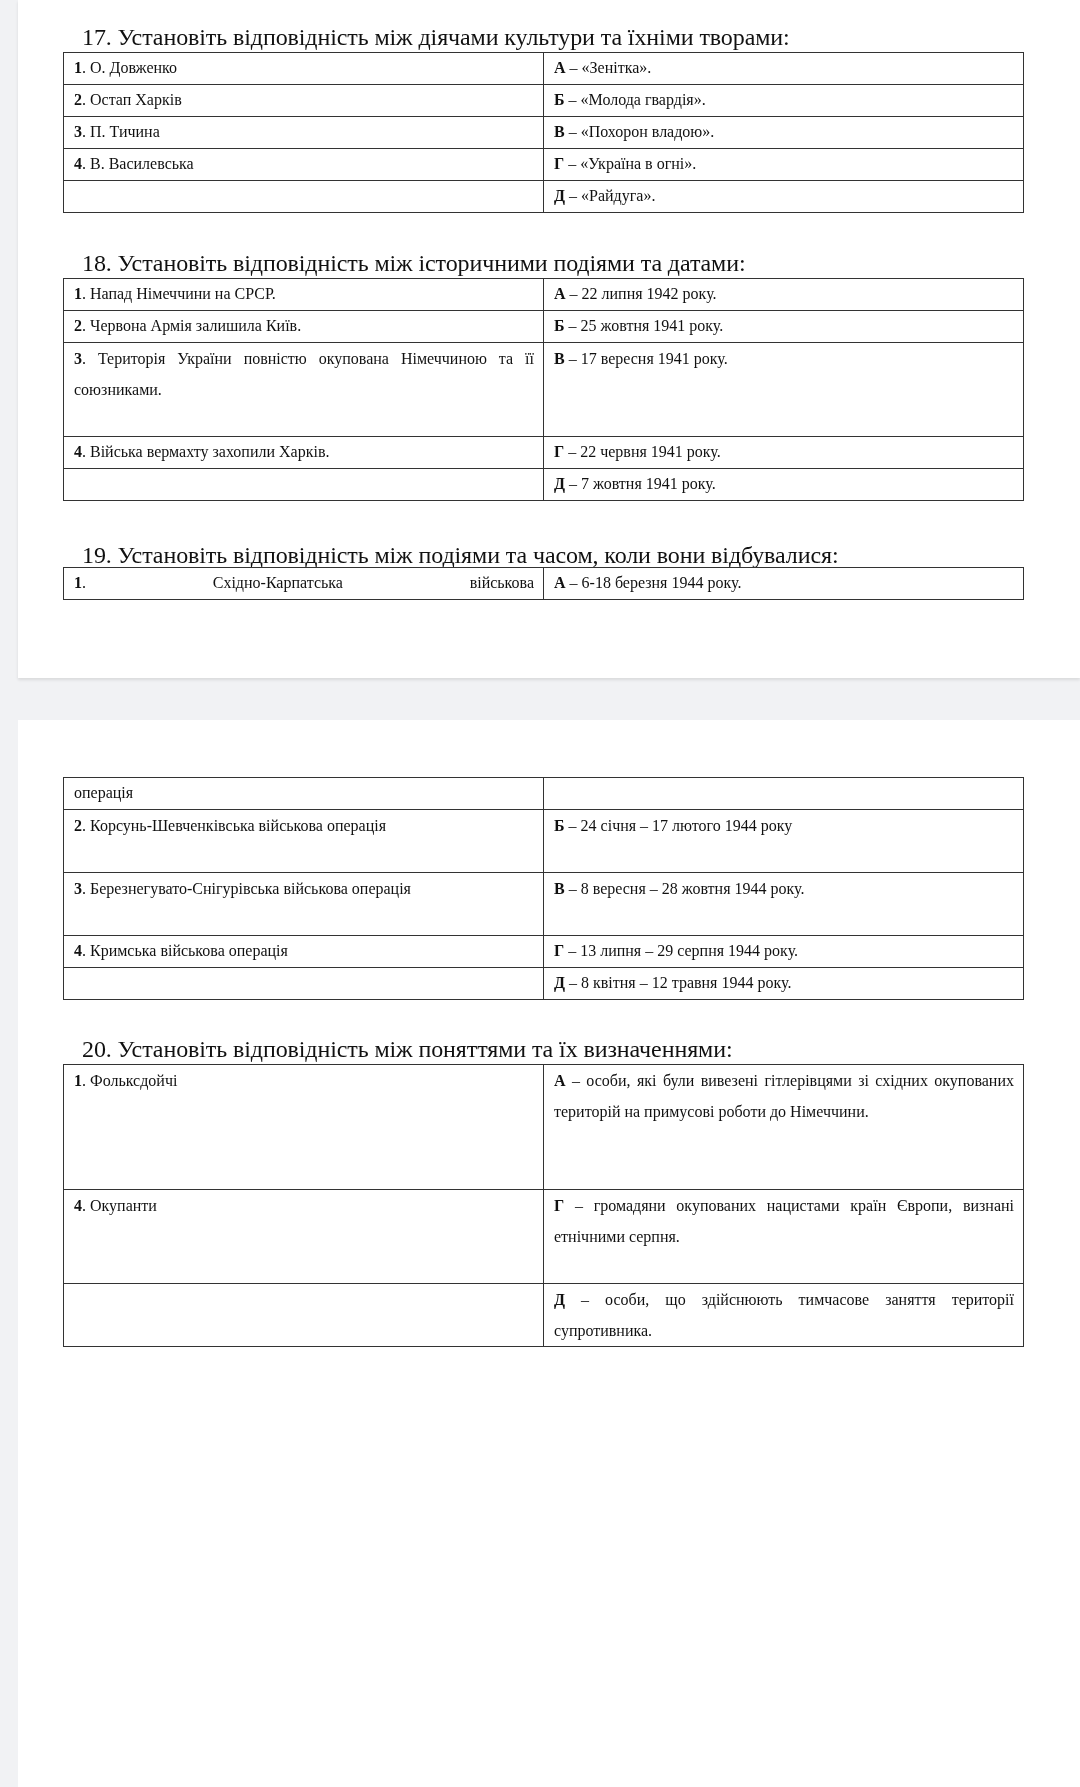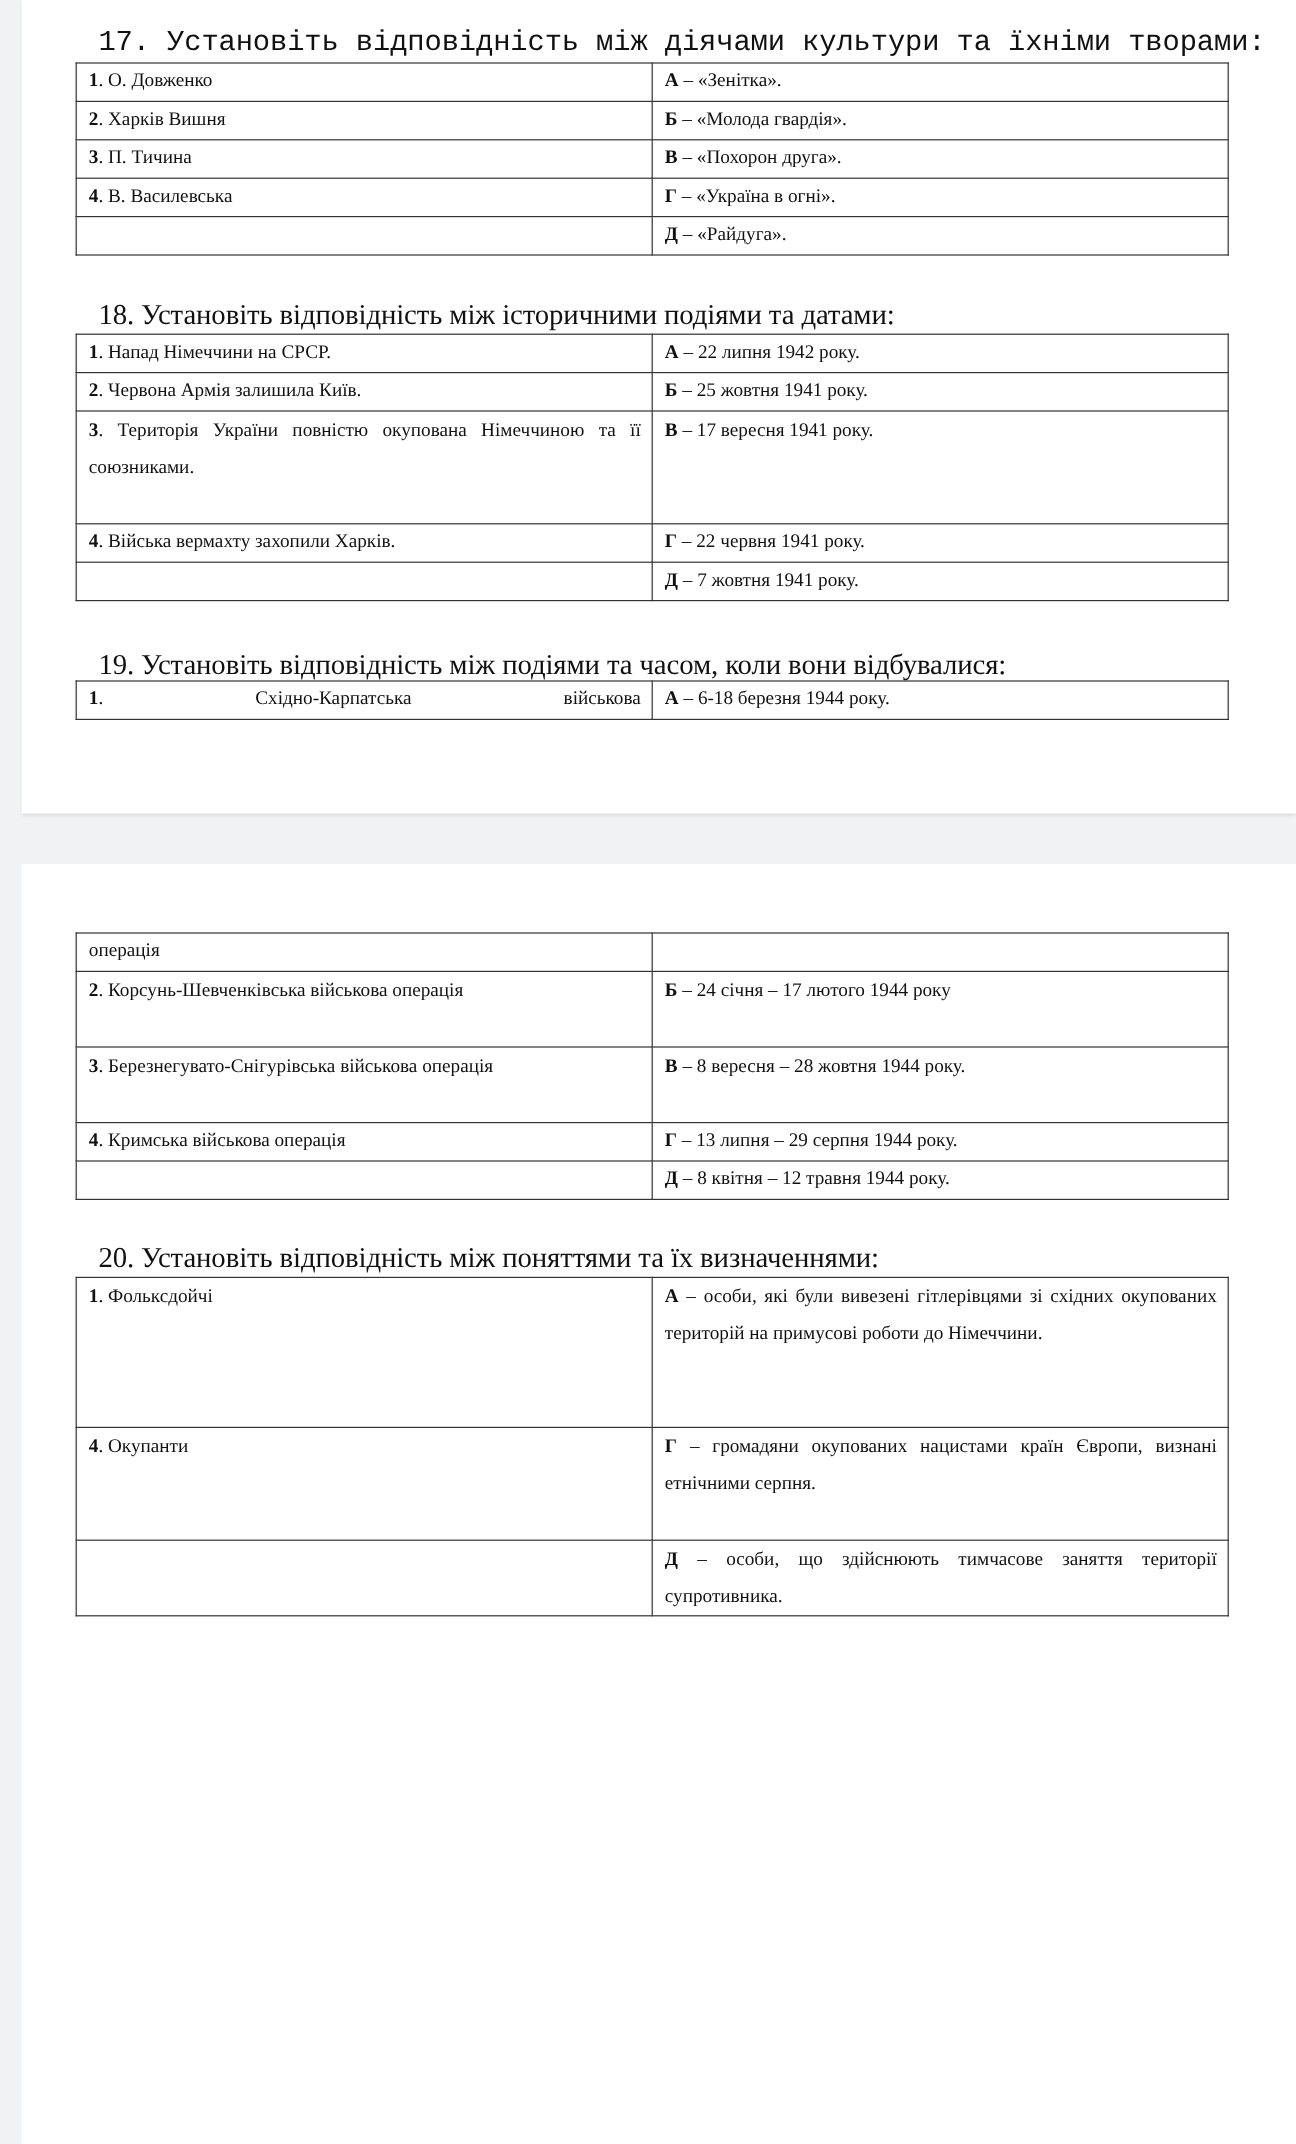"17. Установіть відповідність між діячами" div.q-title { font-family: Liberation Mono, monospace -> none }
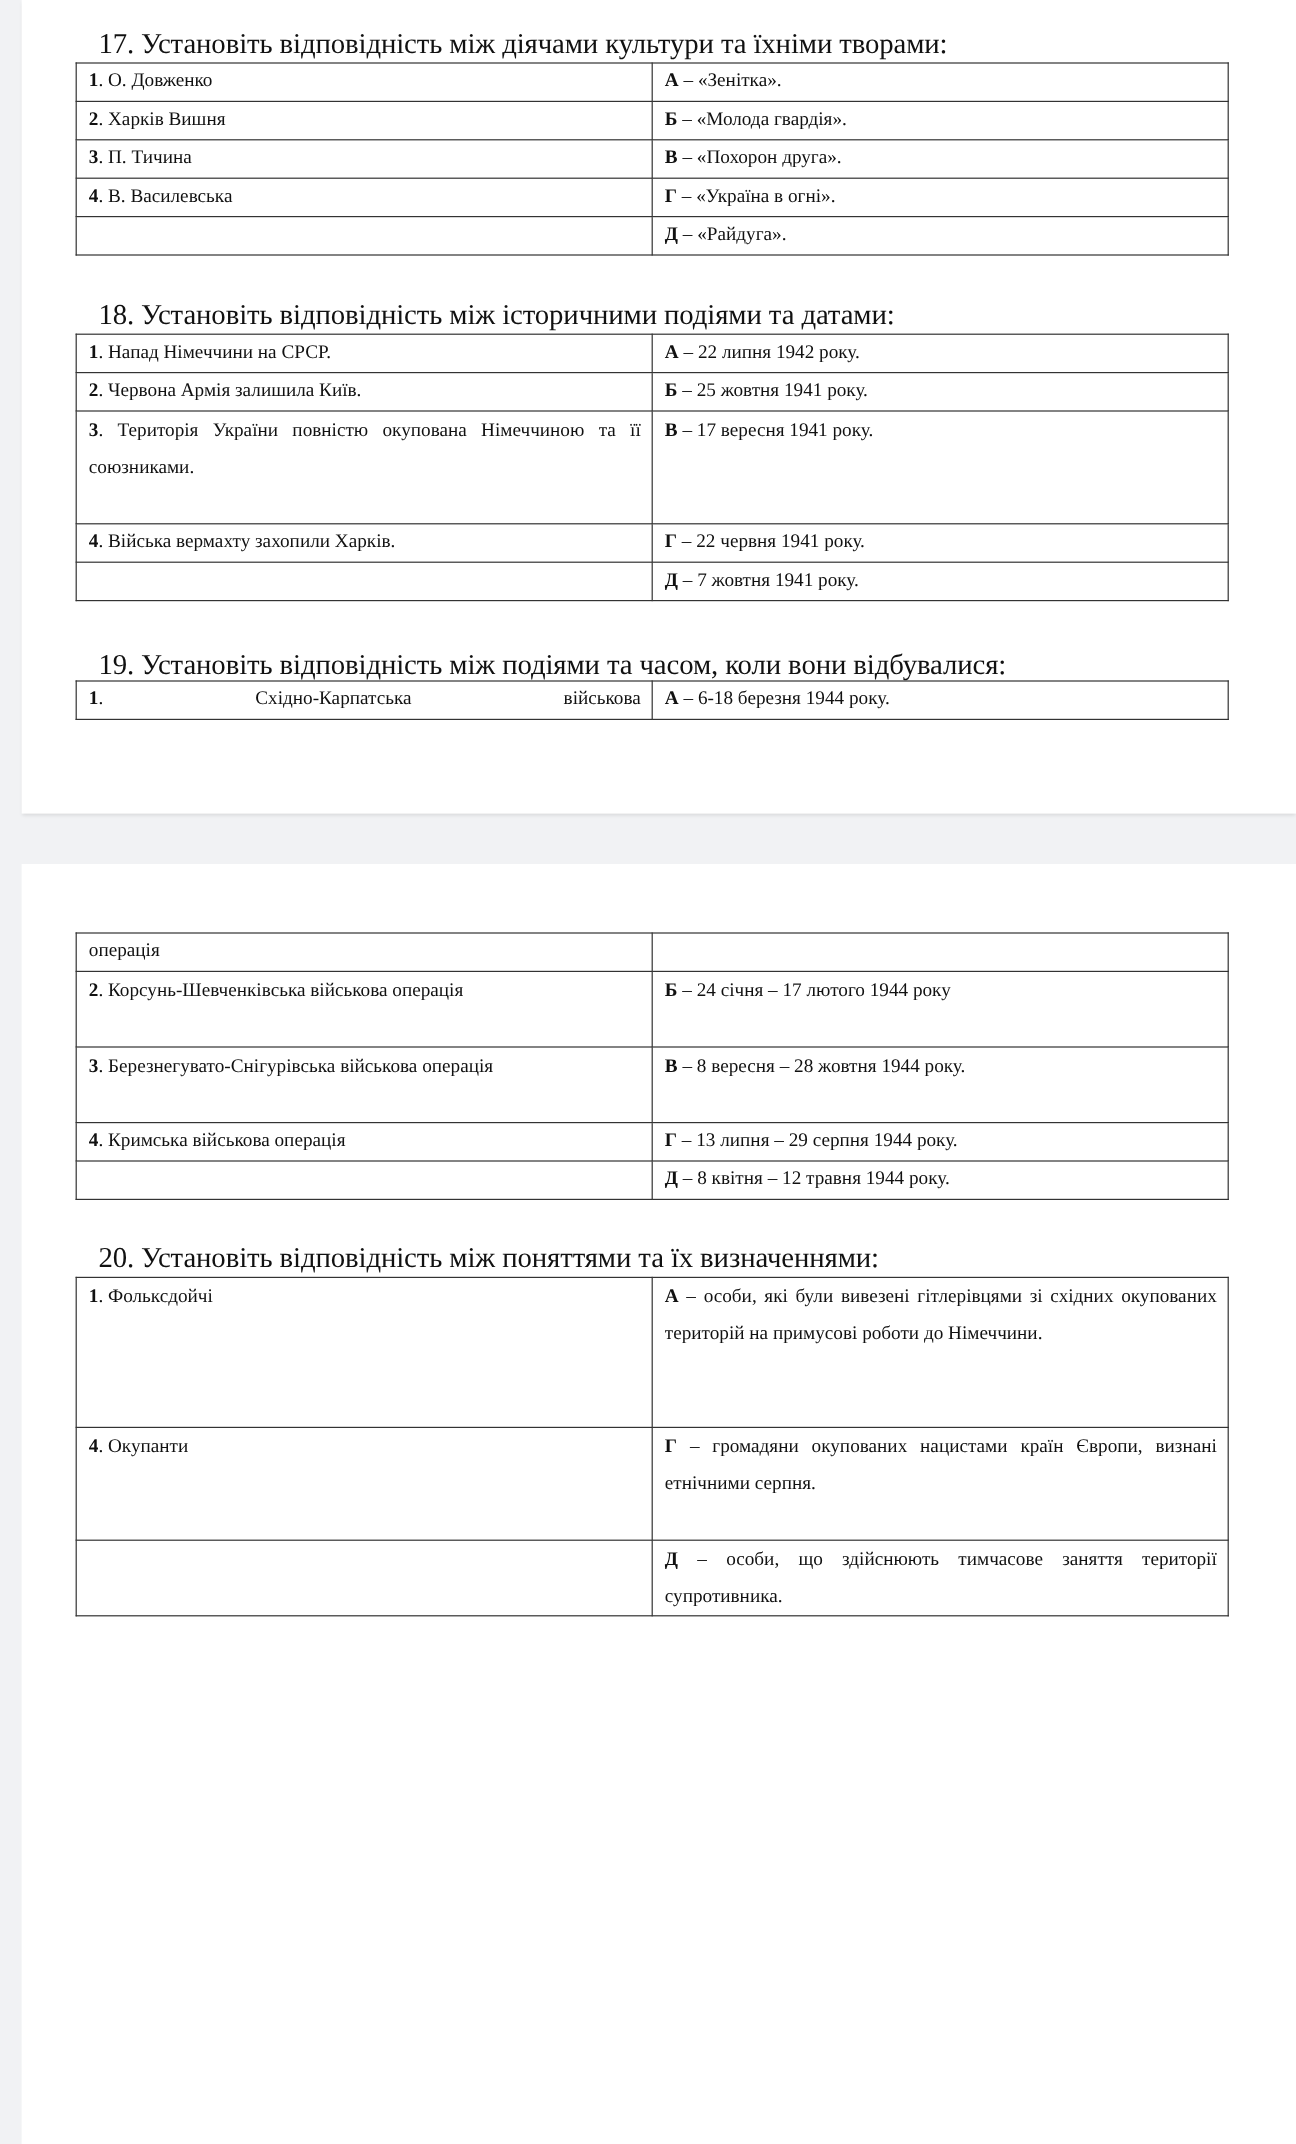". Харків Вишня" span { text: Харків Вишня -> Остап Харків }
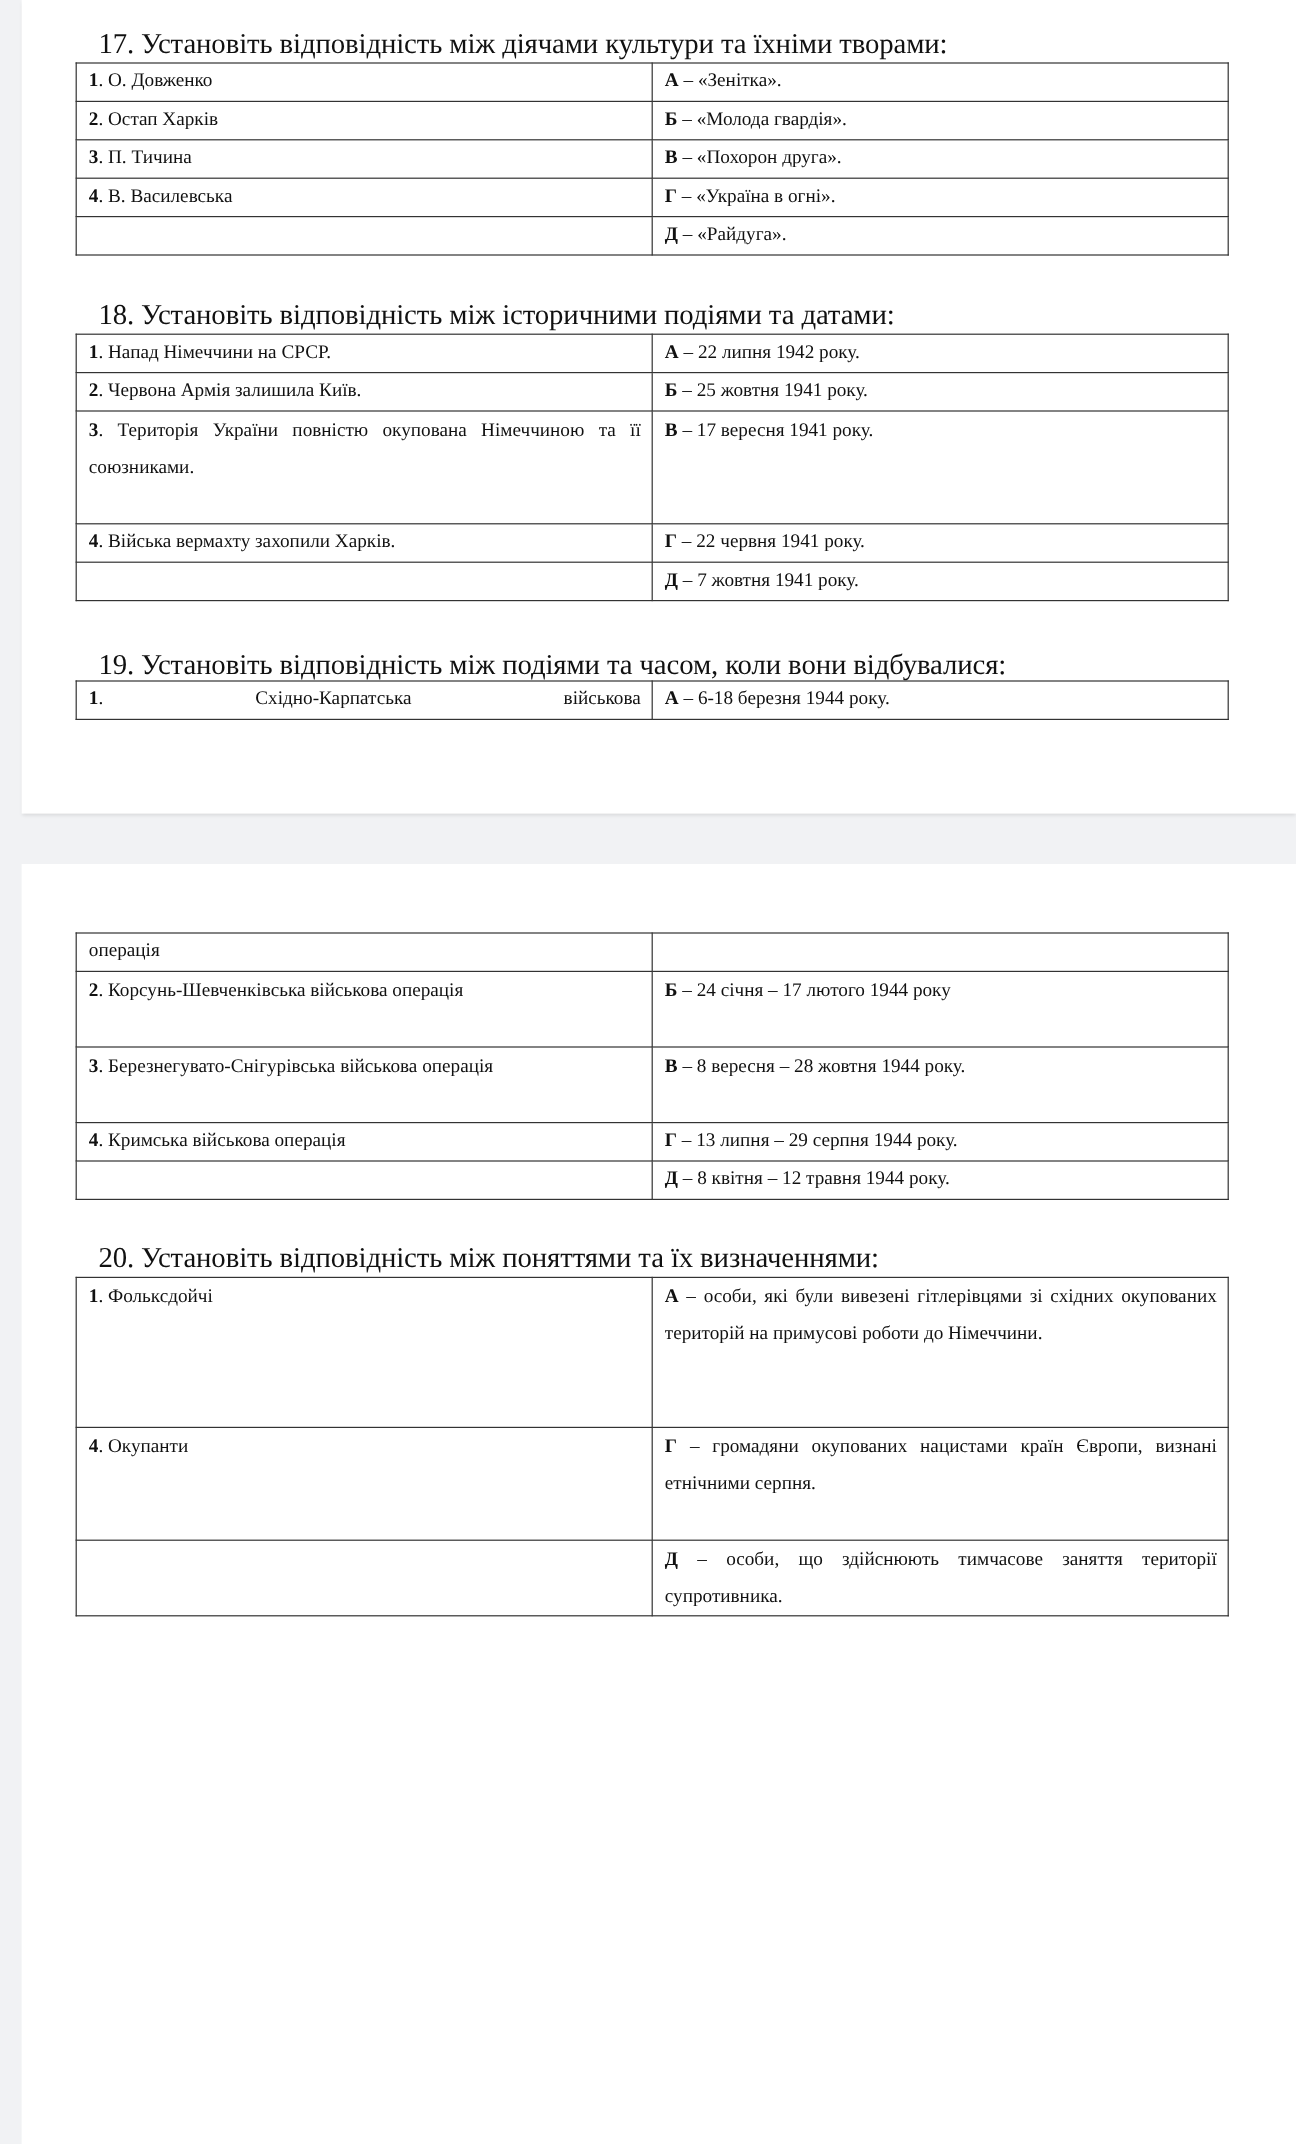"– «Похорон друга»." span { text: друга -> владою }
